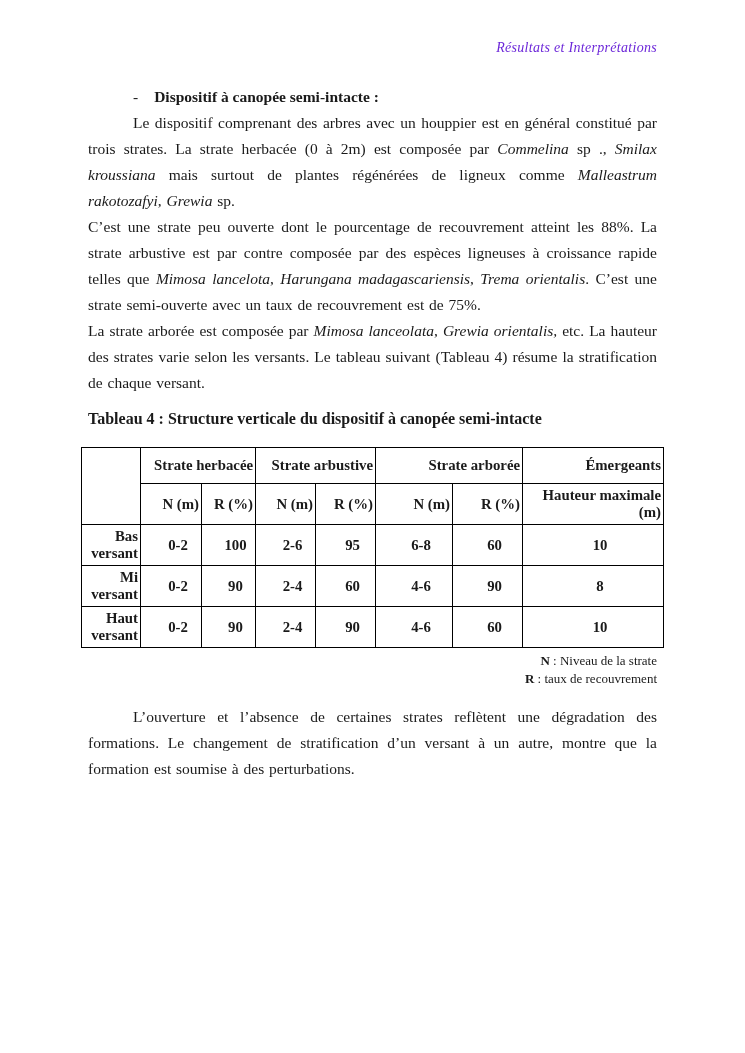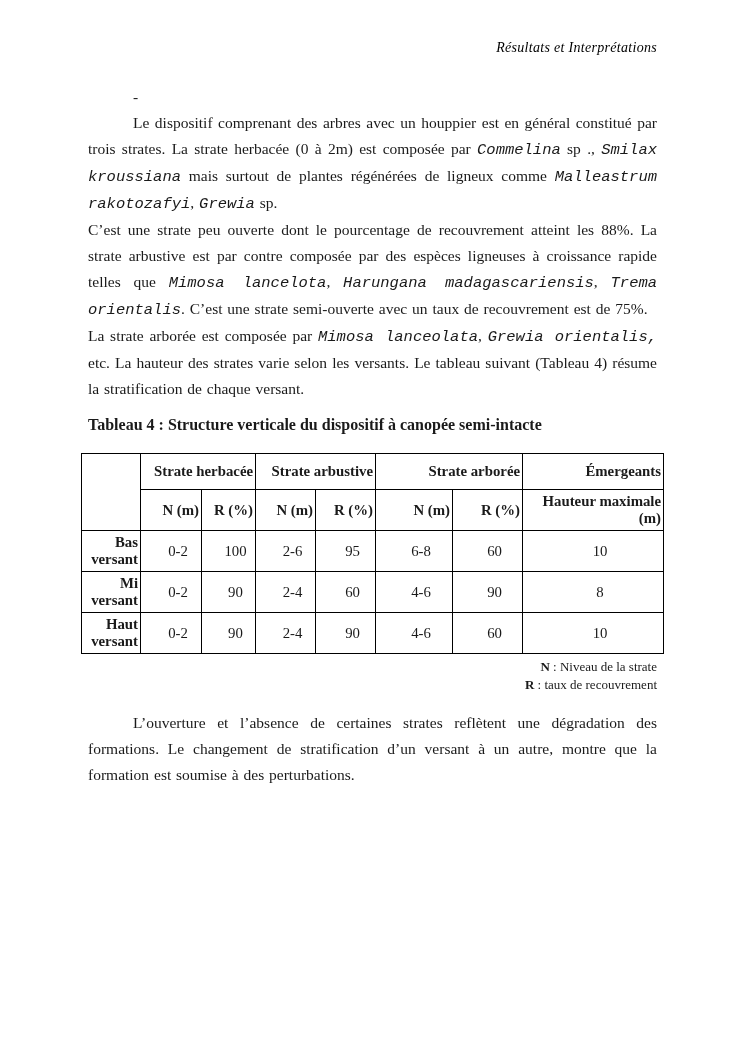"Résultats et Interprétations" .running-header { color: #000000 -> #6d28d9 }
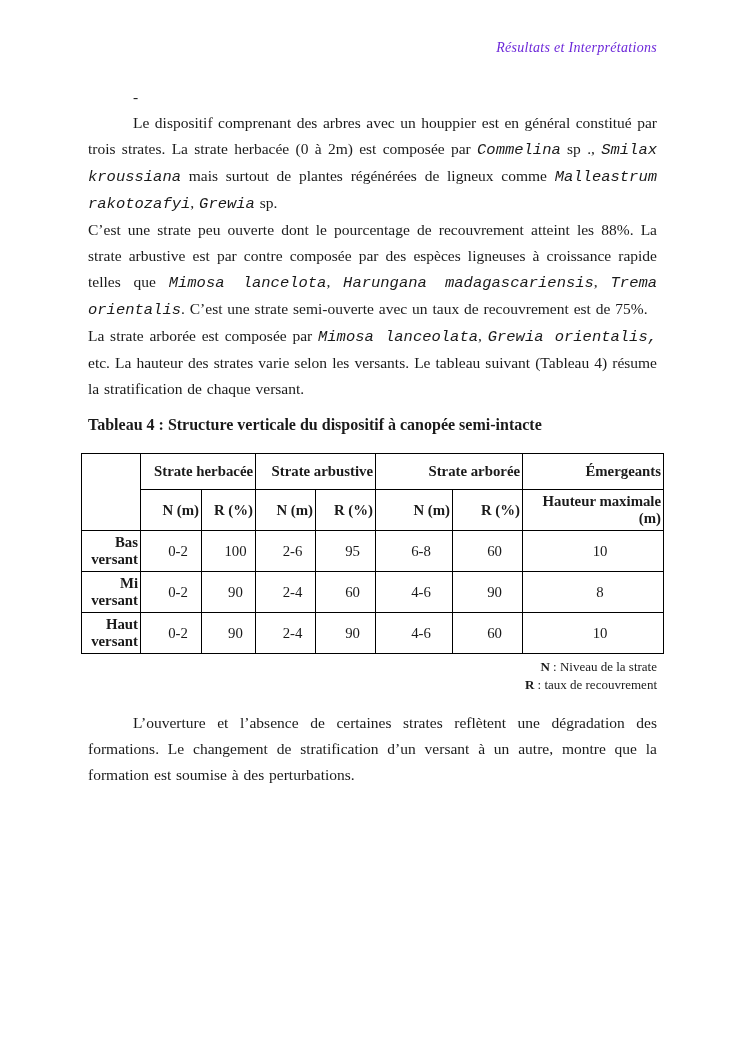"Dispositif à canopée semi-intacte :" span.heading-text { html: none -> <span>Dispositif à canopée semi-intacte :</span> }
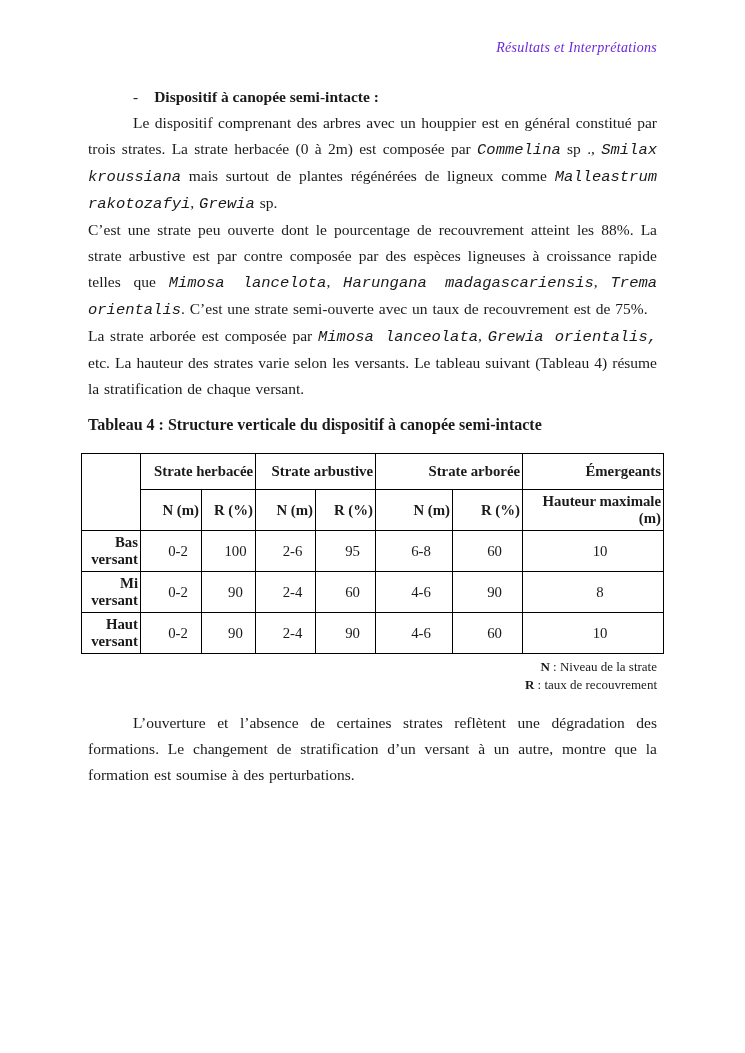"Commelina" .para .it { font-family: Liberation Mono, monospace -> none }
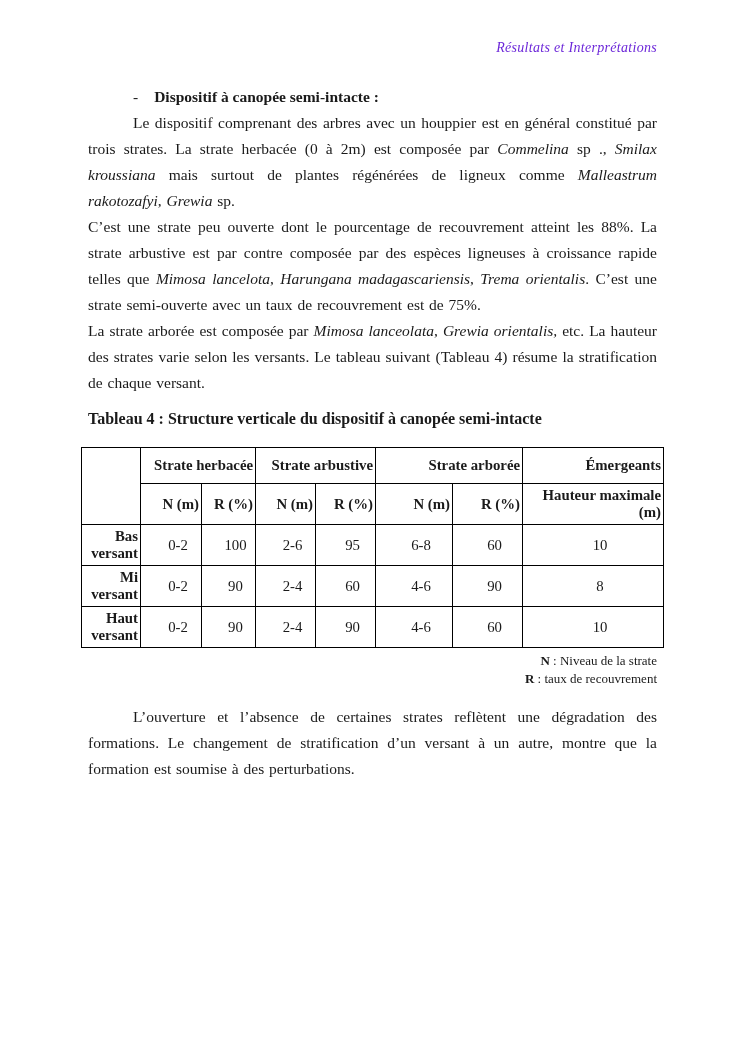"0-2" table.strat td { font-weight: 400 -> 700 }
